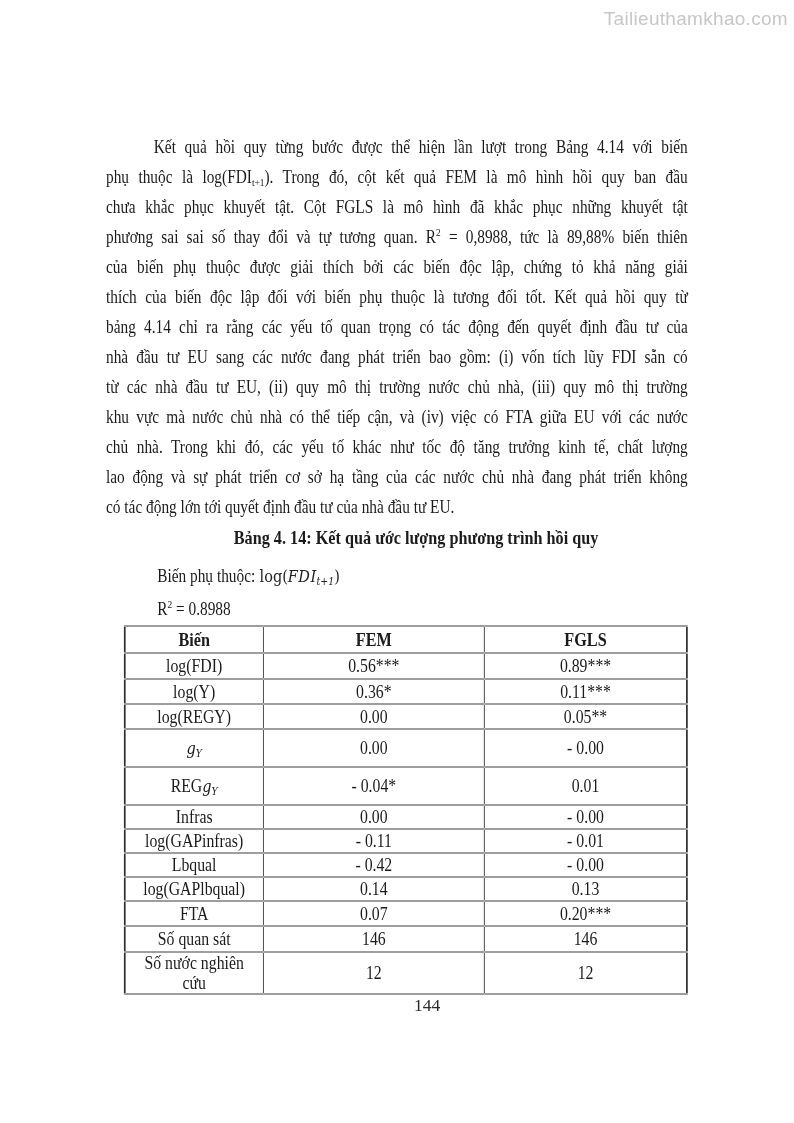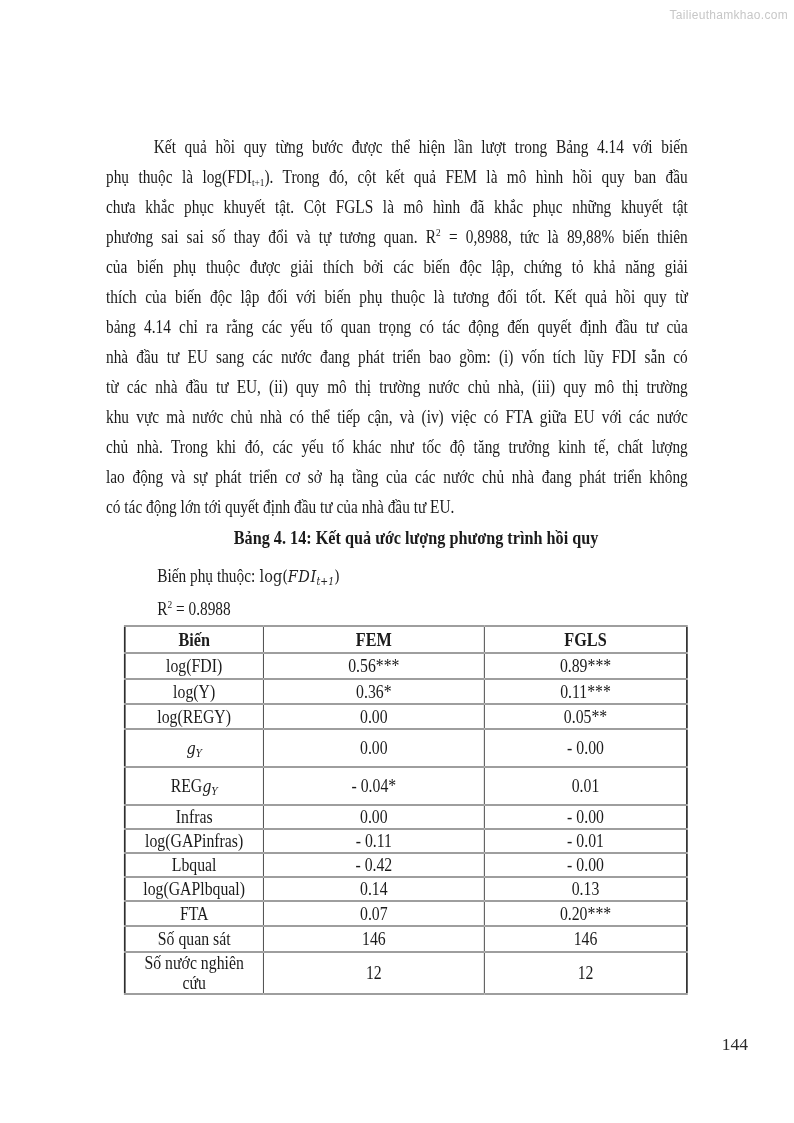"Tailieuthamkhao.com" .watermark { font-size: 12px -> 19px }
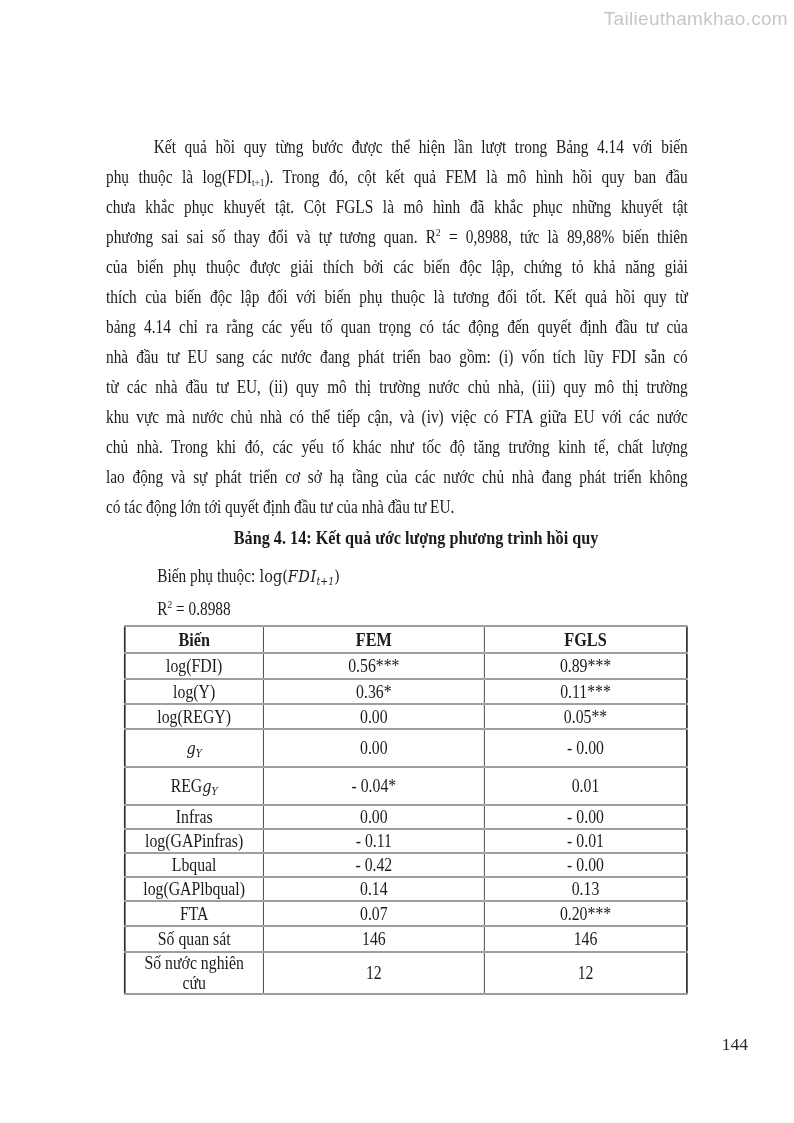"144" .pagenum { text-align: right -> center; top: 1034px -> 995px }
